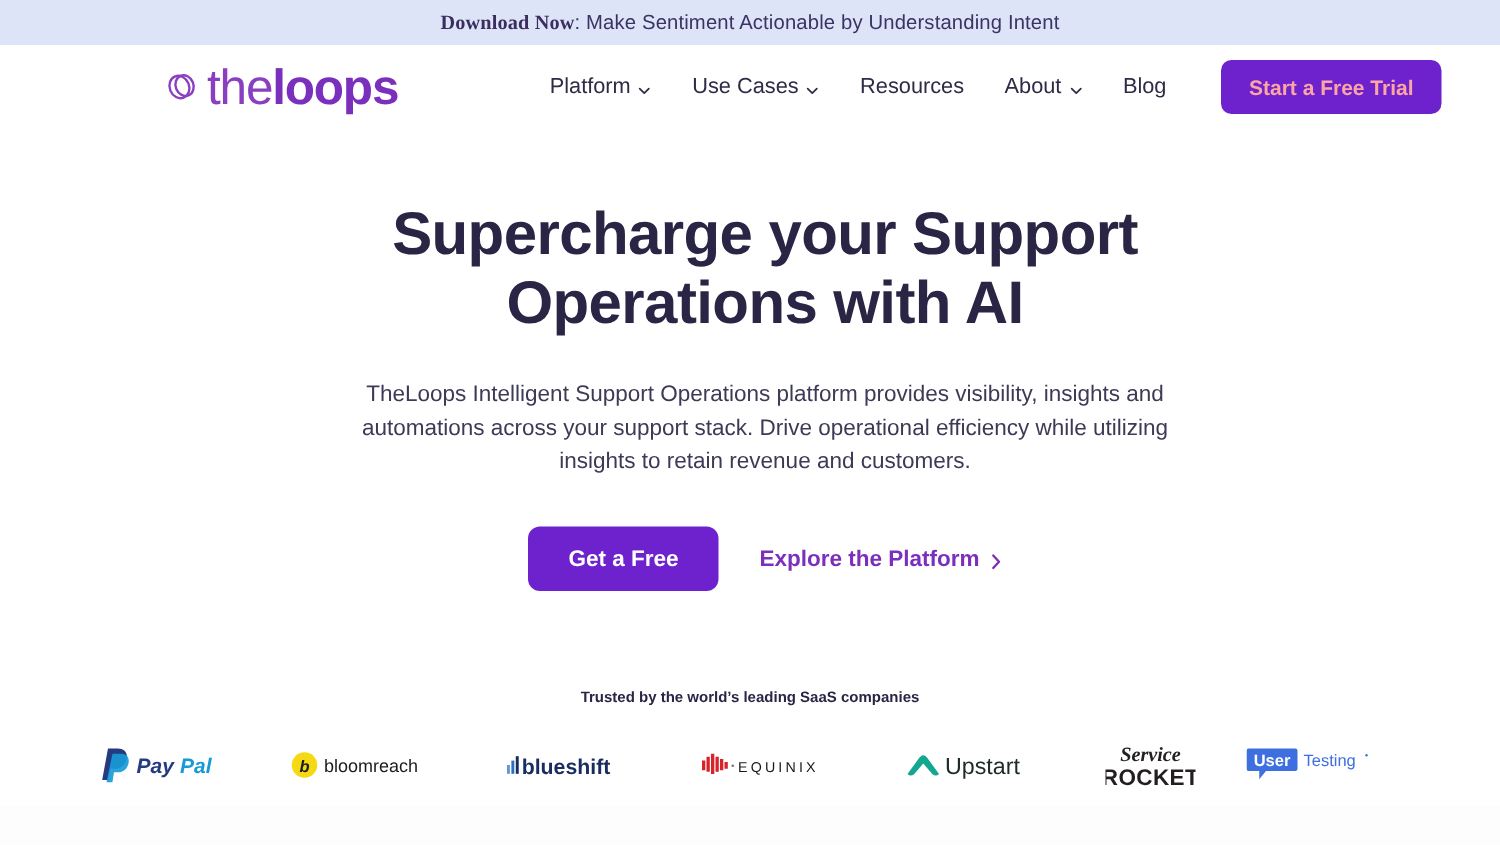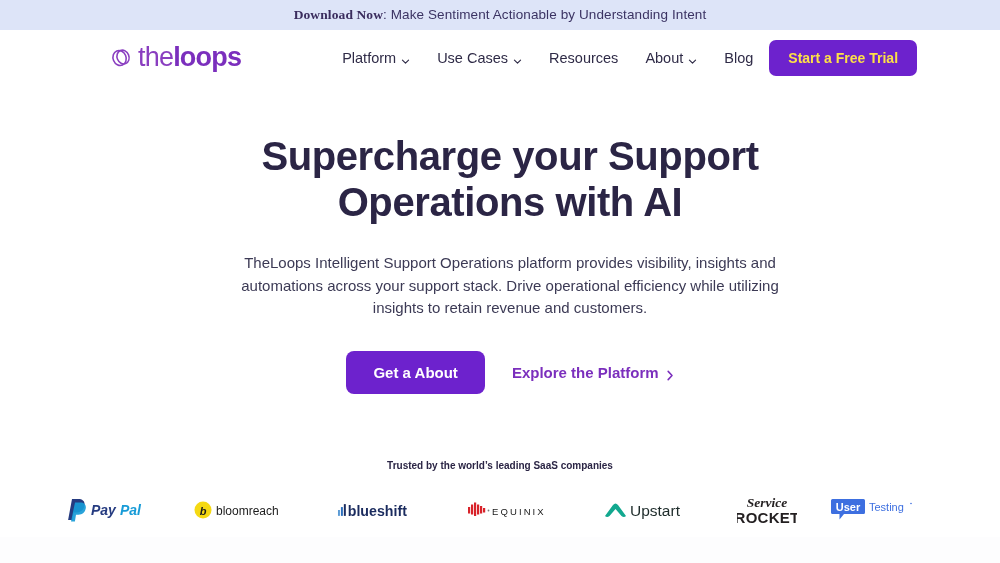"theloops" .brand-text { font-size: 27px -> 33px }
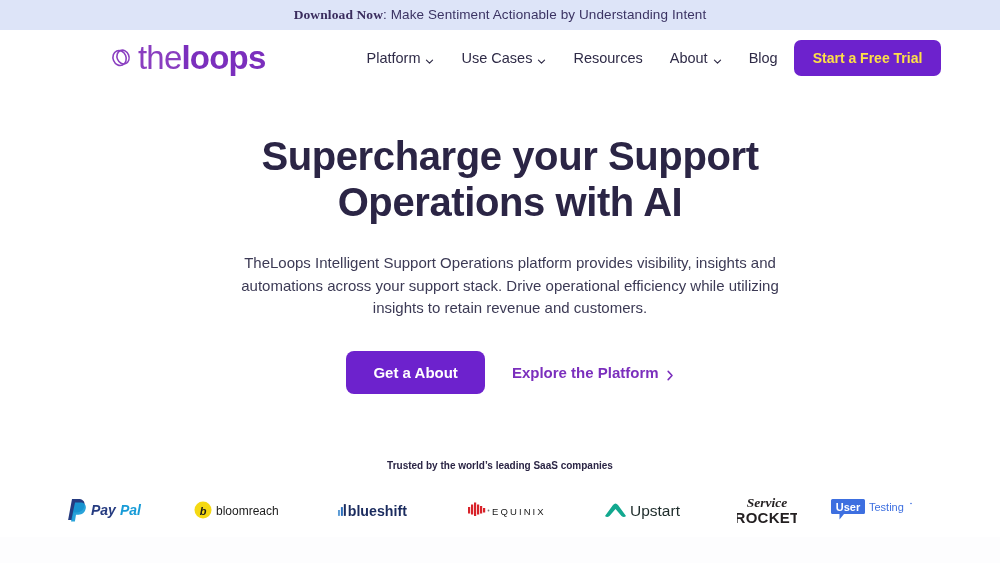"Start a Free Trial" .trial-btn { color: #fde047 -> #fca5a5; margin-left: 16px -> 36px }
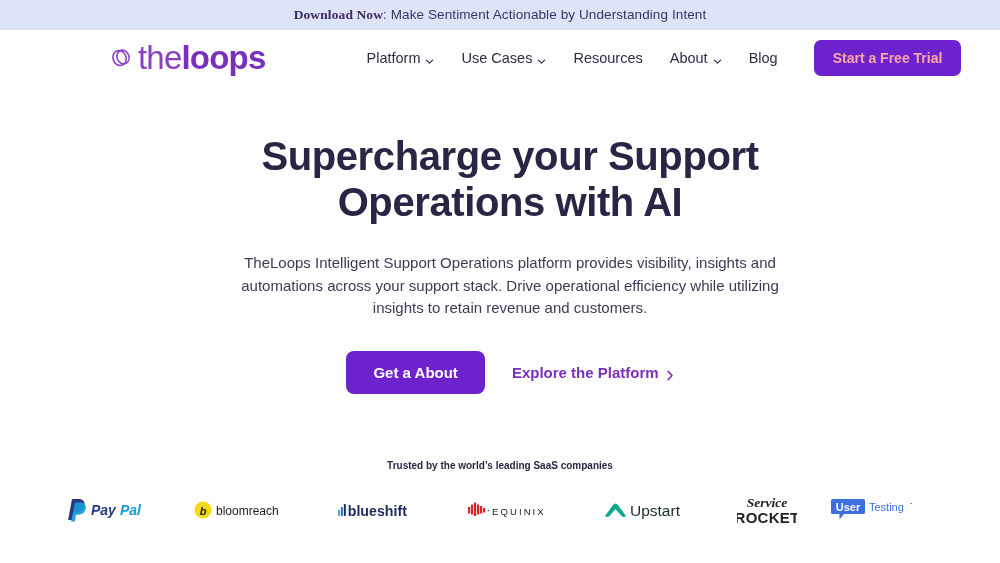"Get a About" button.demo-btn { text: About -> Free }
